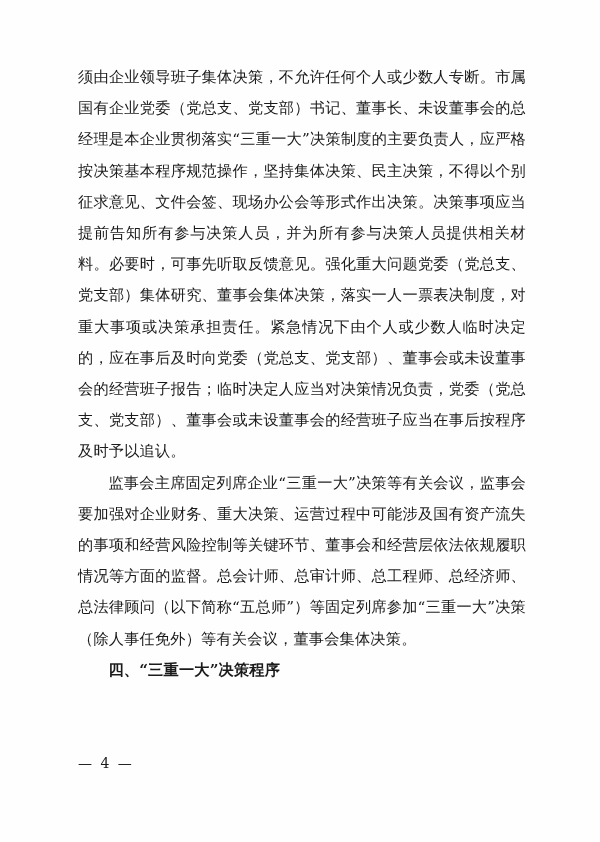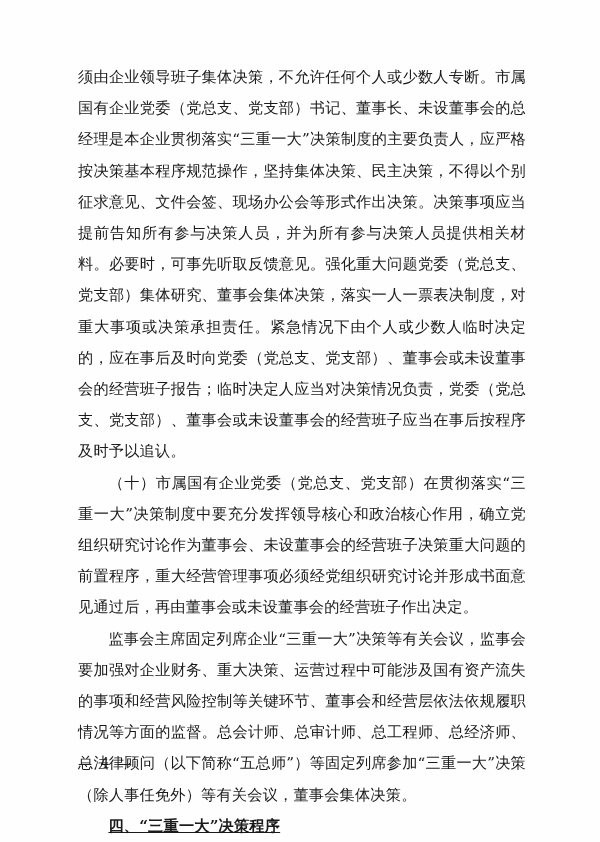"（十）市属国有企业党委（党总支、党支部）在贯彻落实“三重一大”决策制度中要充分发" p.indent { html: <p>（十）市属国有企业党委（党总支、党支部）在贯彻落实“三重一大”决策制度中要充分发挥领导核心和政治核心作用，确立党组织研究讨论作为董事会、未设董事会的经营班子决策重大问题的前置程序，重大经营管理事项必须经党组织研究讨论并形成书面意见通过后，再由董事会或未设董事会的经营班子作出决定。</p> -> none }
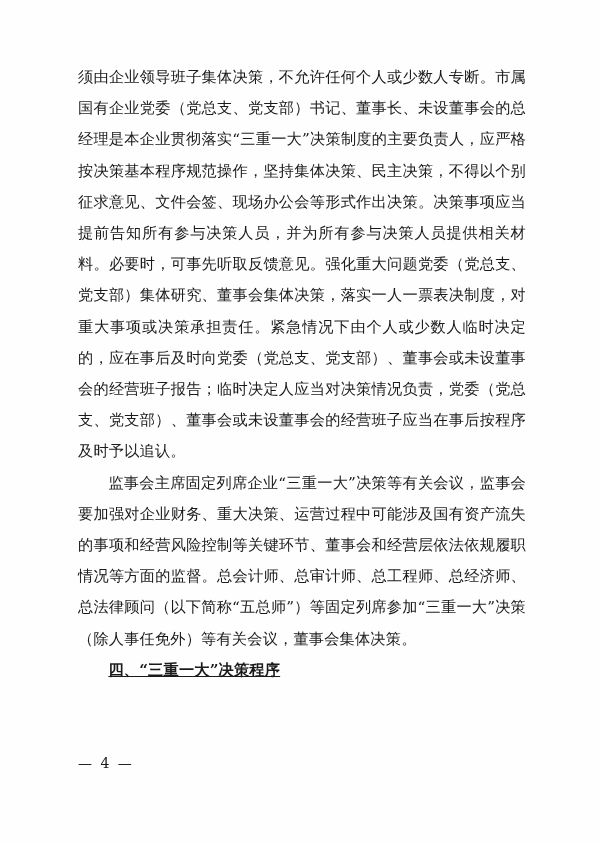"四、“三重一大”决策程序" p.heading { text-decoration: underline -> none }
